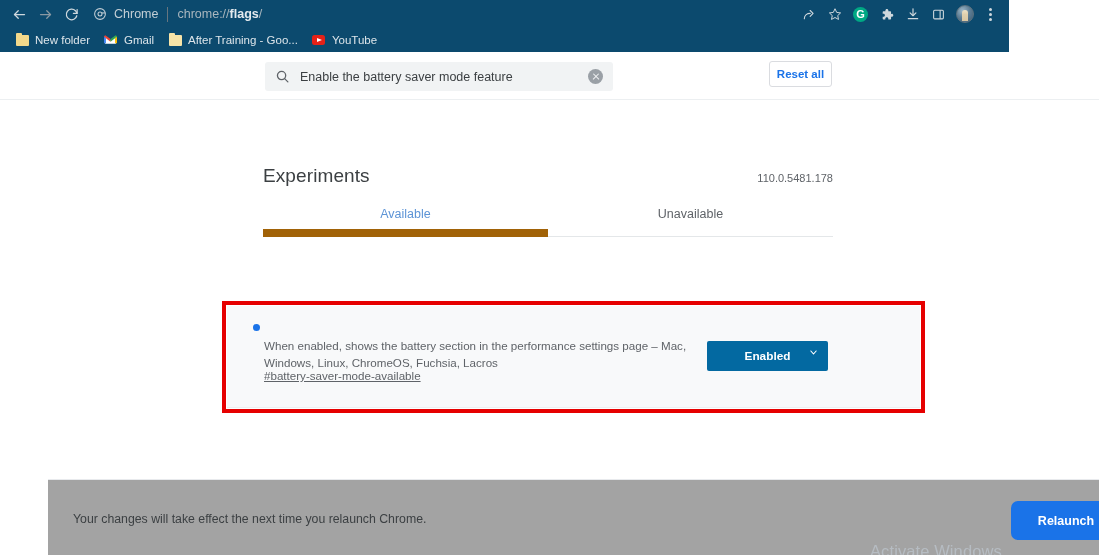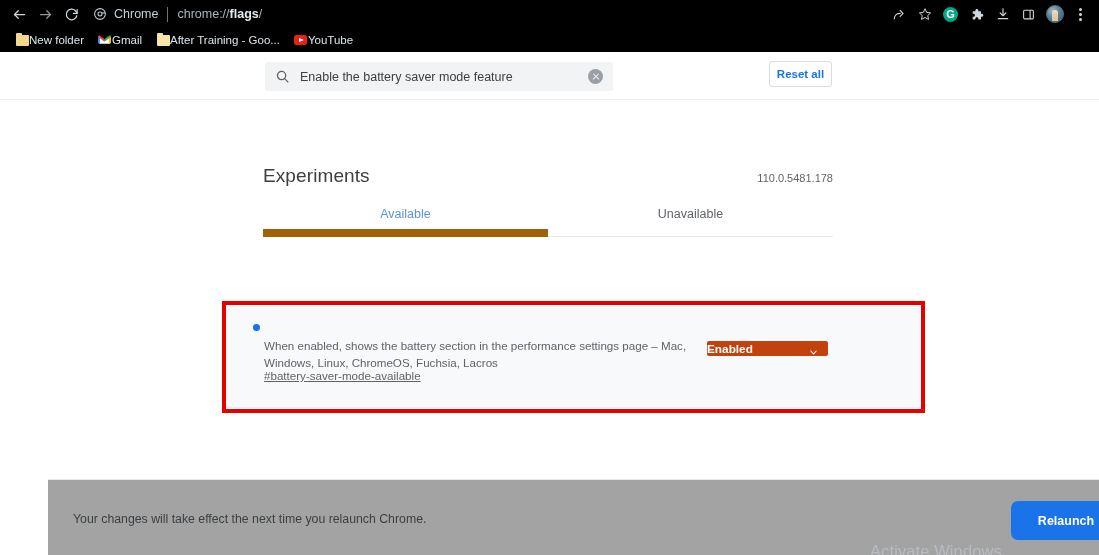"Chrome" .browser-chrome { background: #000000 -> #0c4a6e; width: 1099px -> 1009px }
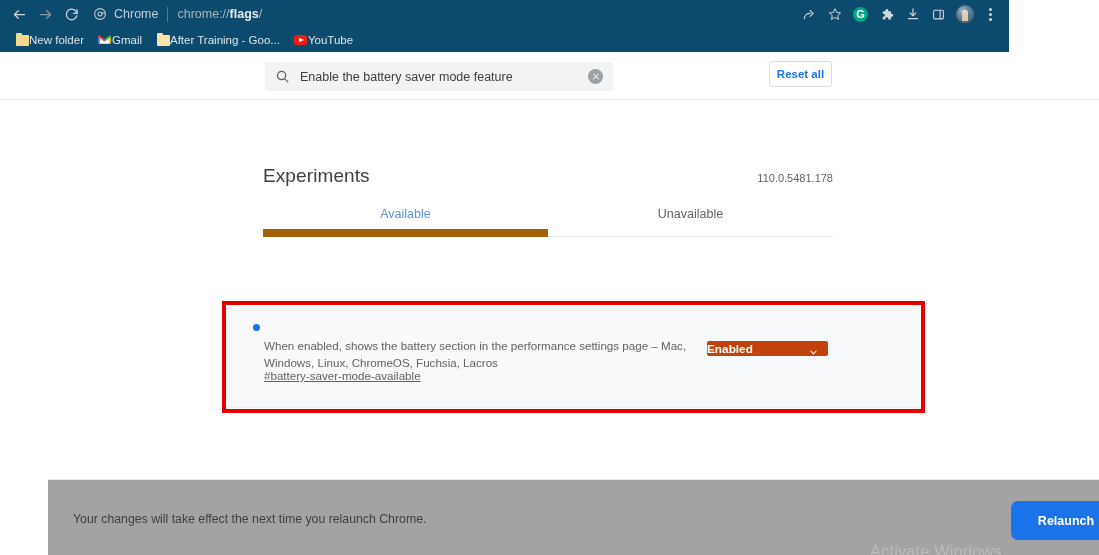"New folder" .bm { gap: none -> 6px }
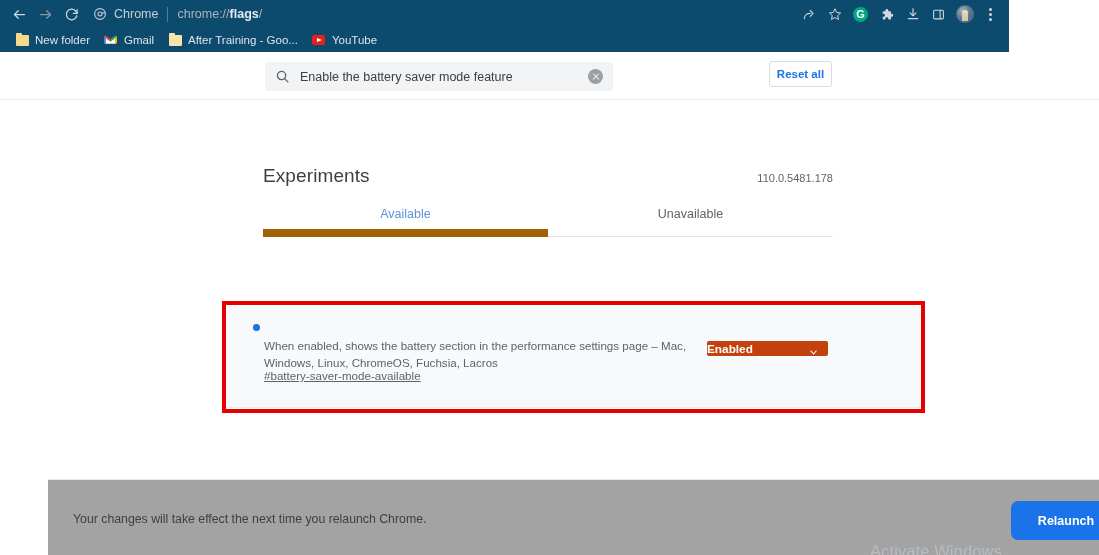"Enabled" .flag-select { background: #c2410c -> #0369a1; height: 15px -> 30px; justify-content: none -> center }
